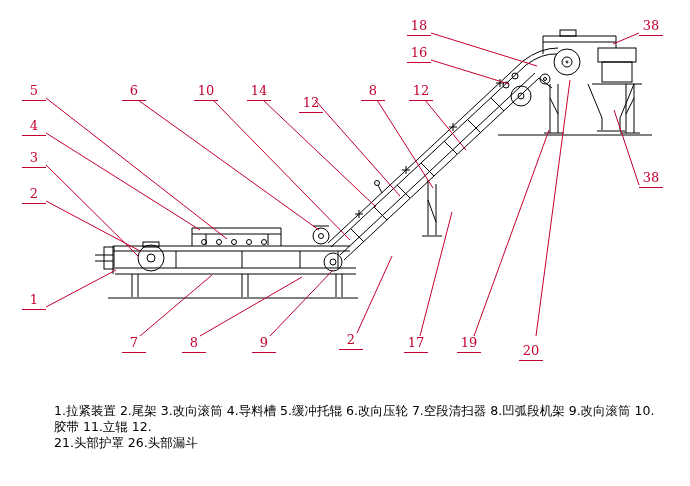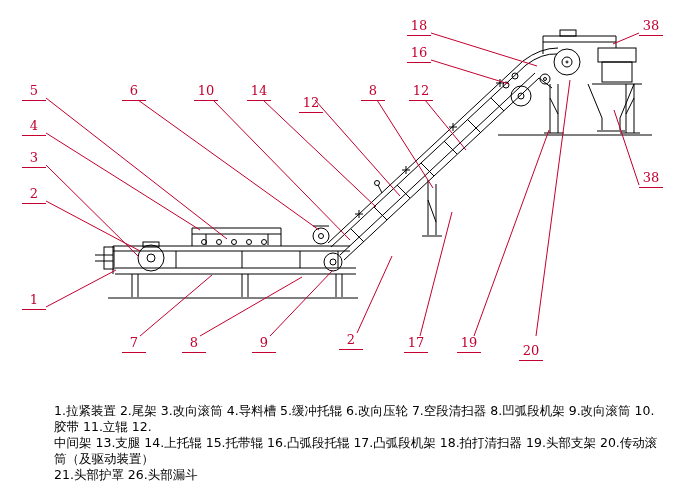"中间架 13.支腿 14.上托辊 15.托带辊 16.凸弧段托辊" div { html: <div>中间架 13.支腿 14.上托辊 15.托带辊 16.凸弧段托辊 17.凸弧段机架 18.拍打清扫器 19.头部支架 20.传动滚筒（及驱动装置）</div> -> none }
